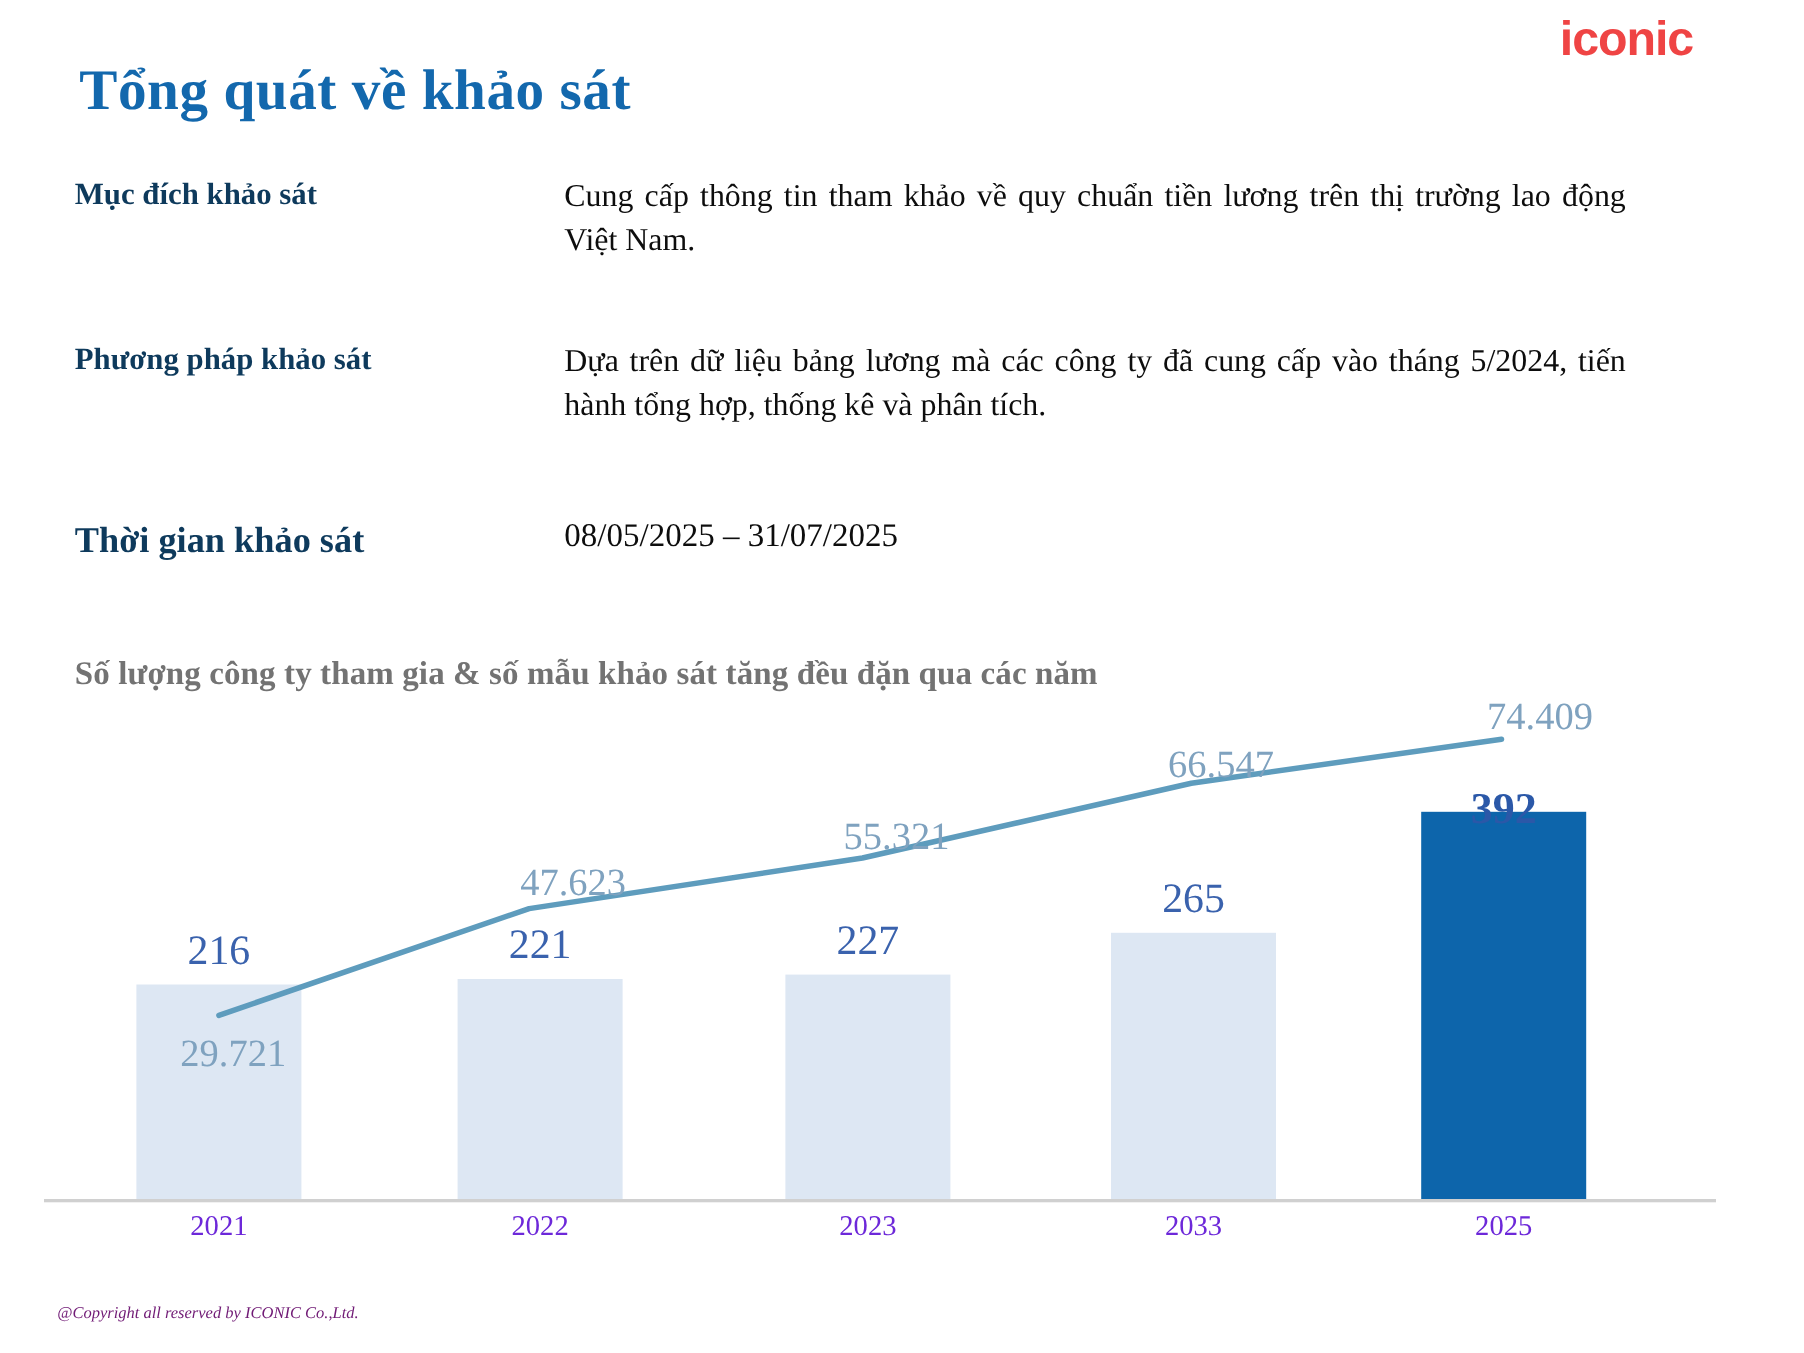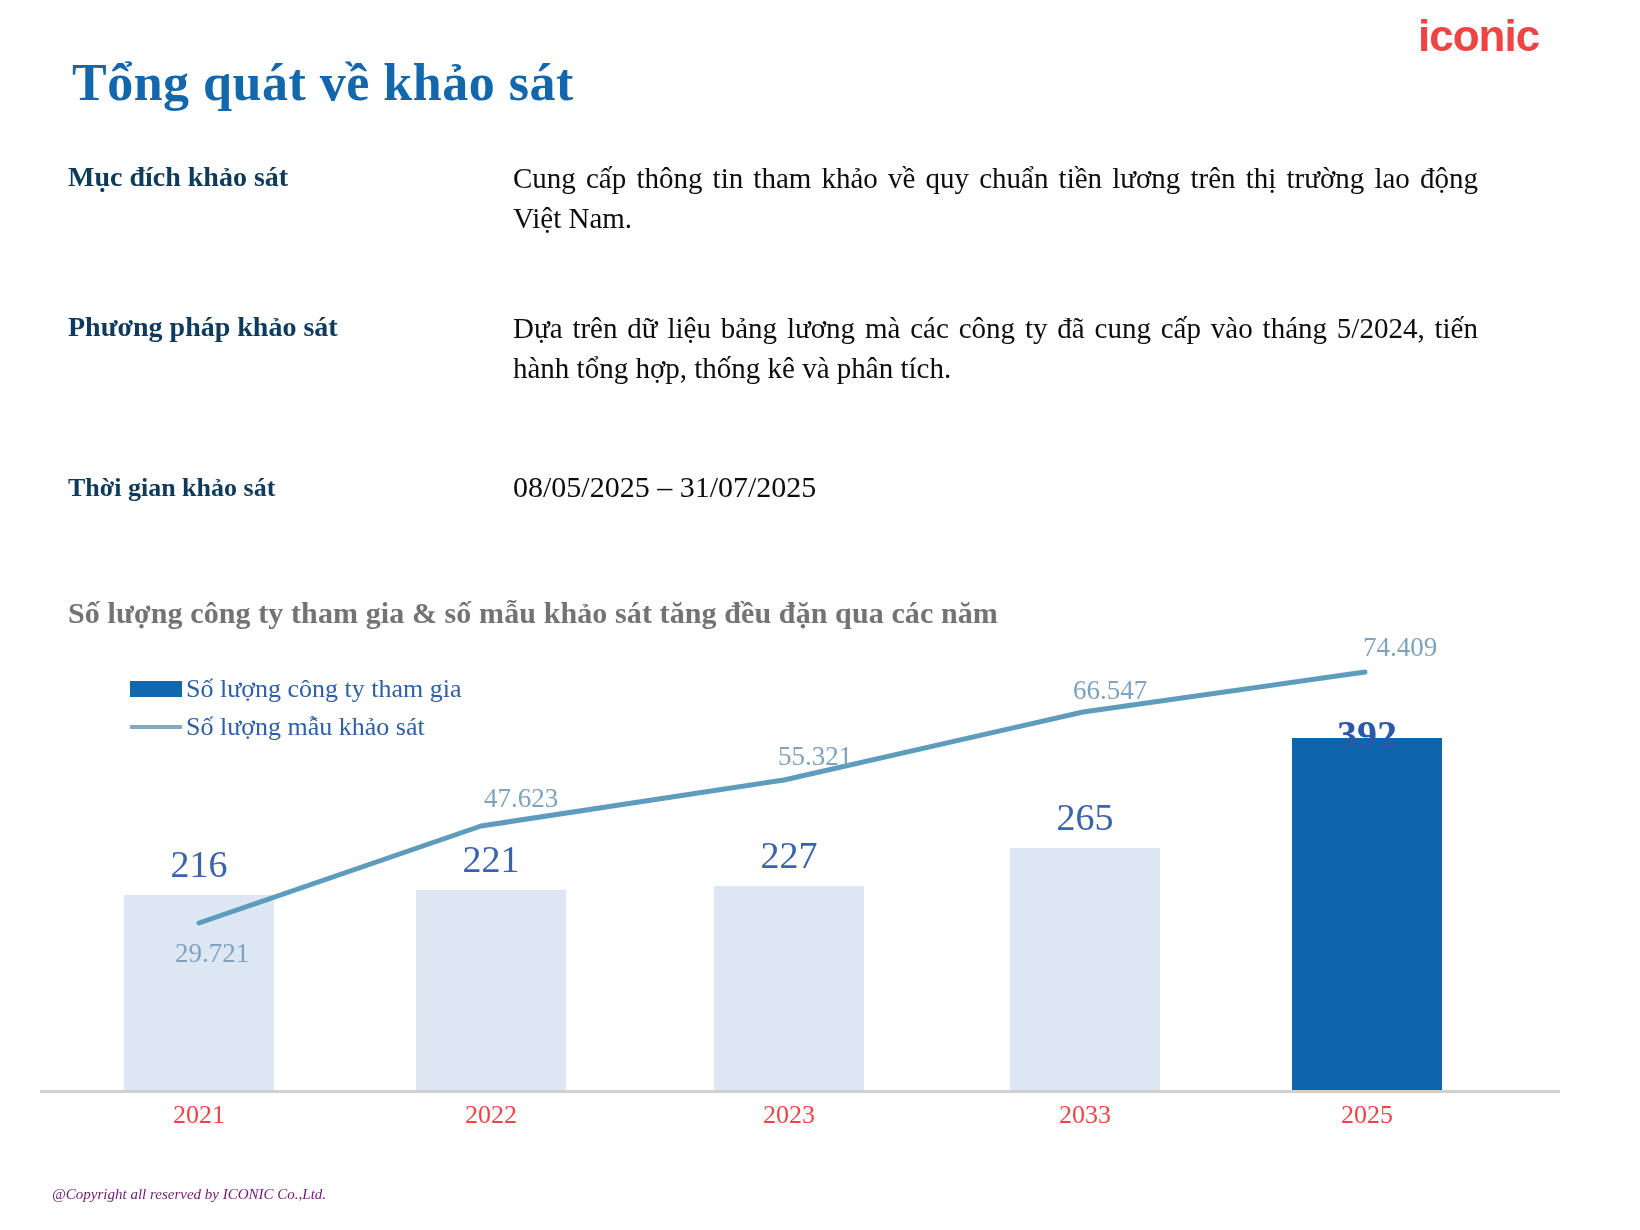"Thời gian khảo sát" #row-period .info-label { font-size: 26px -> 33px }
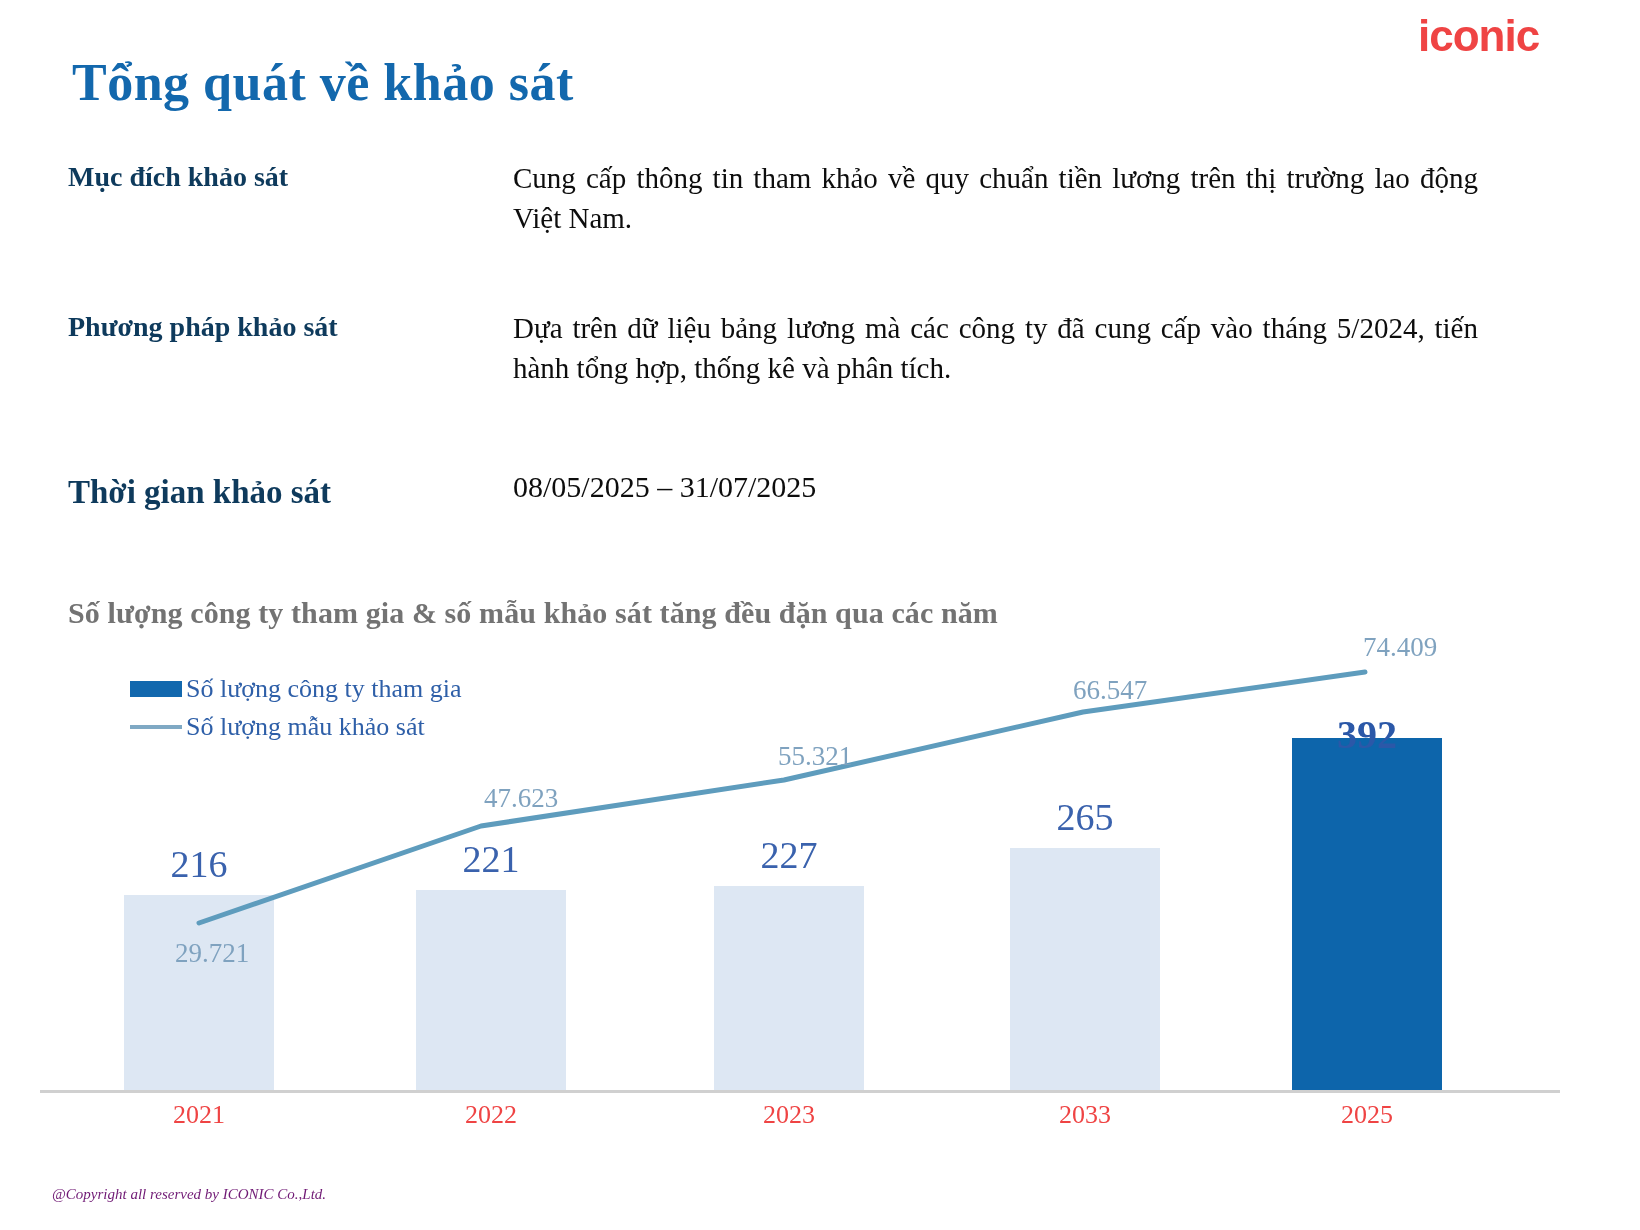"74.409" .line-value { font-size: 27px -> 35px }
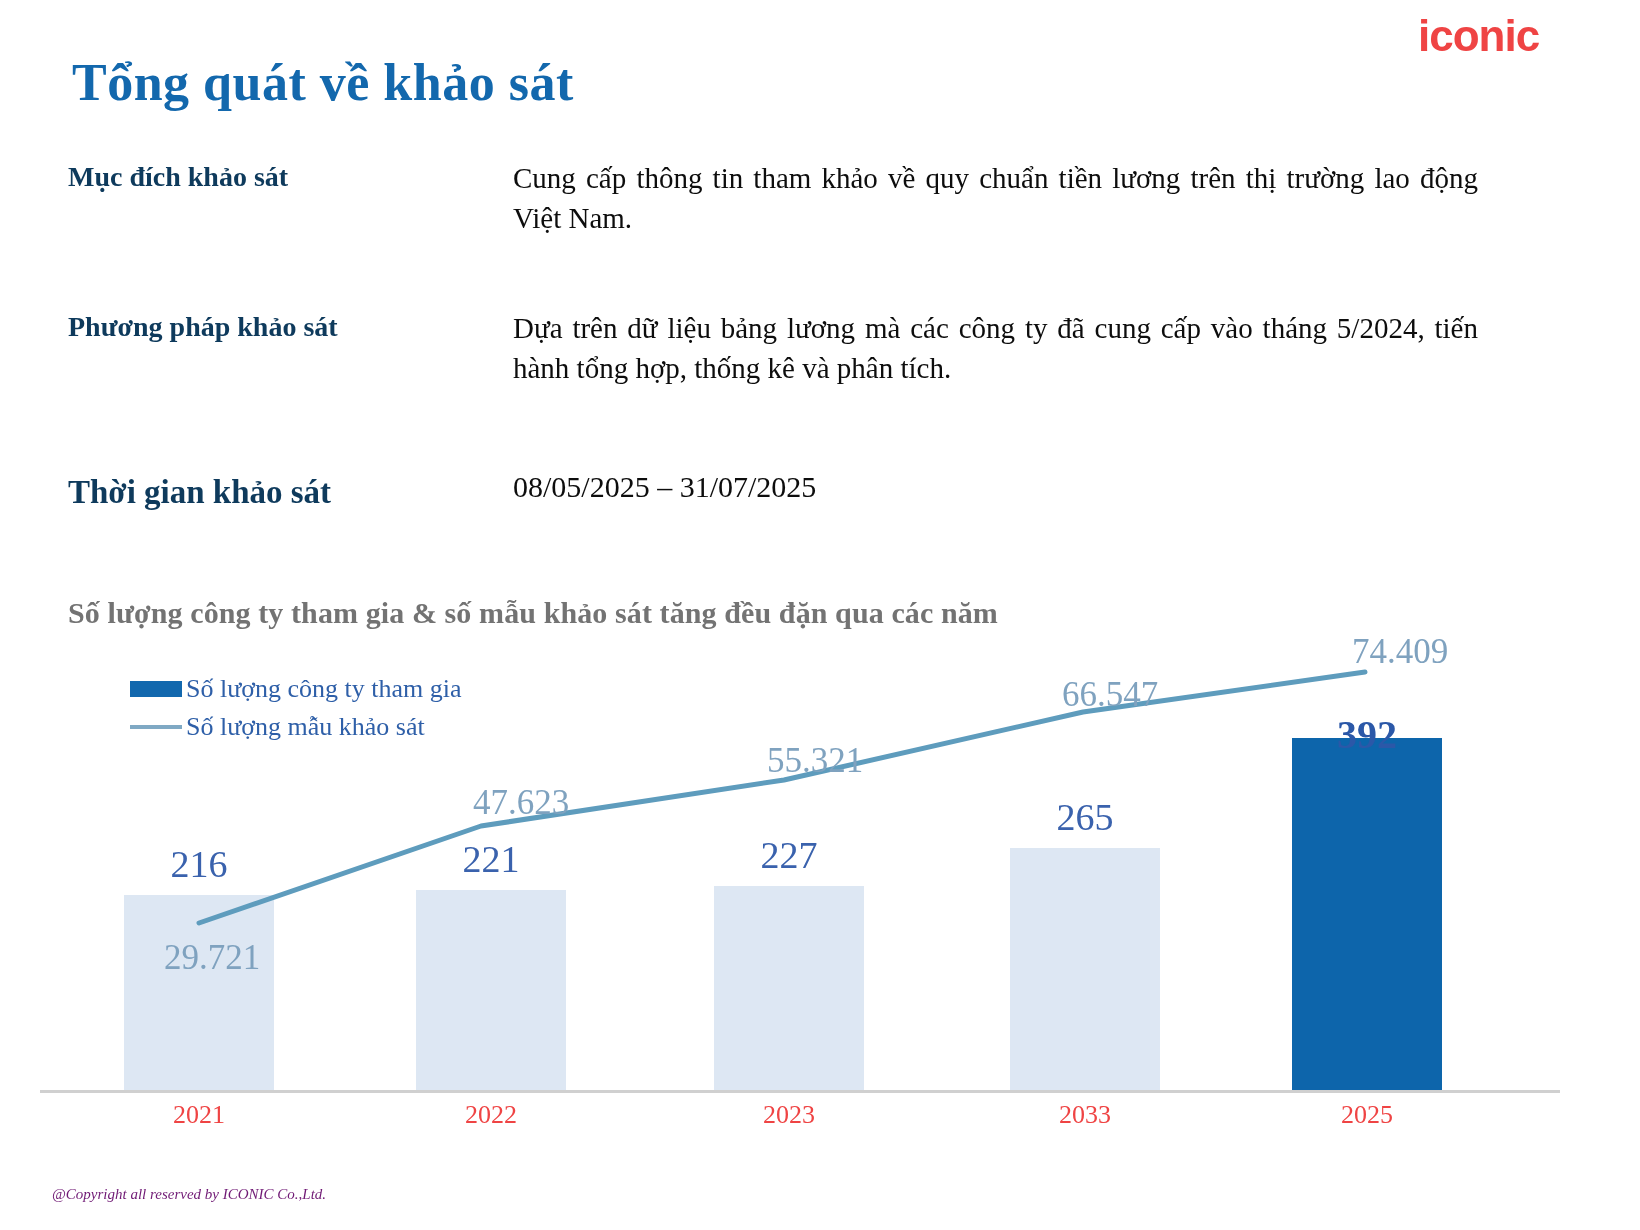"Số lượng công ty tham gia" div.legend { html: <div> <div> <span></span> <span>Số lượng công ty tham gia</span> </div> <div> <span></span> <span>Số lượng mẫu khảo sát</span> </div> </div> -> none }
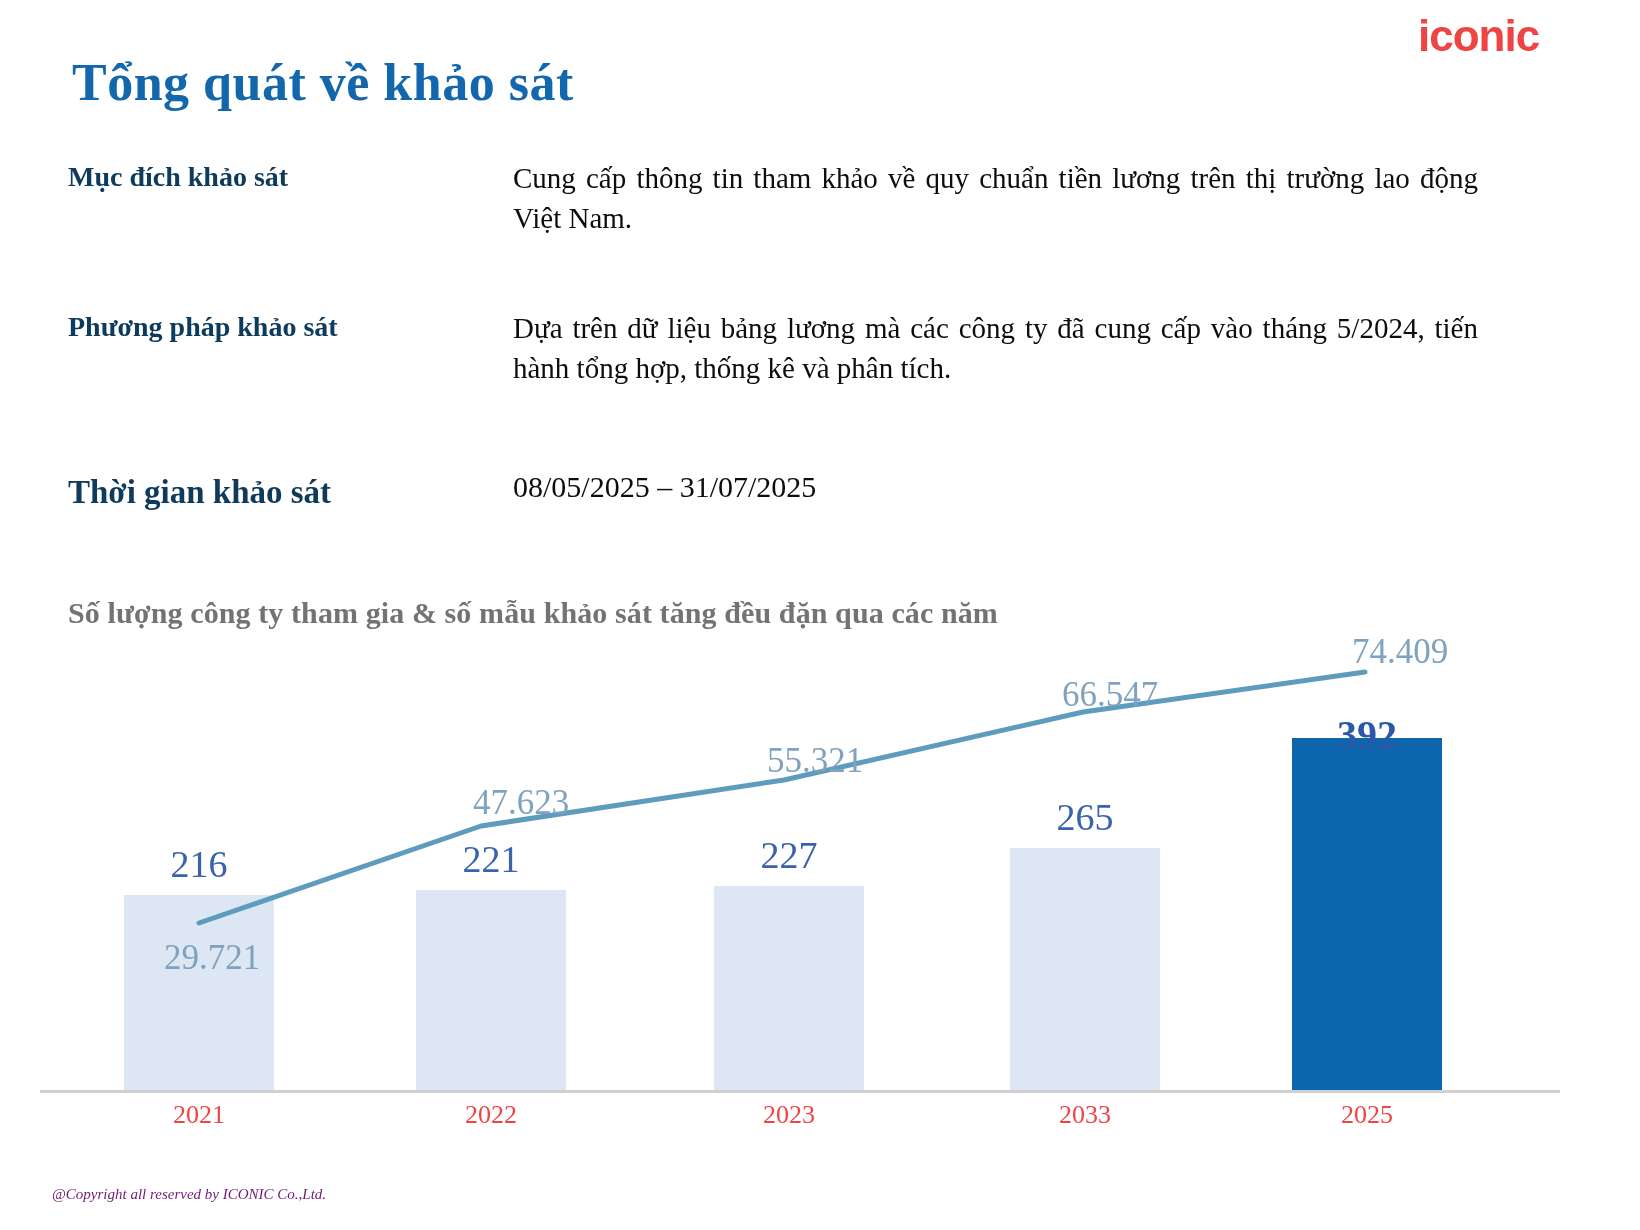"2021" .tick-label { color: #ef4444 -> #6d28d9 }
